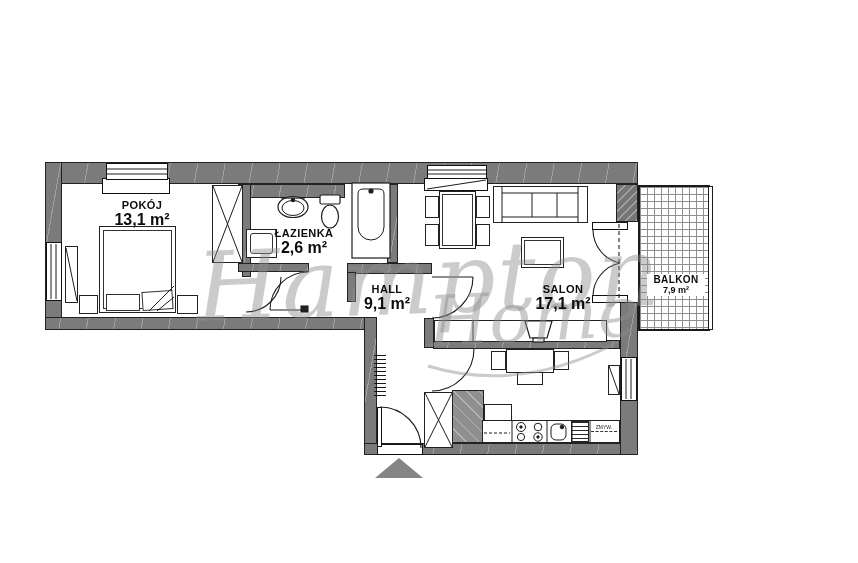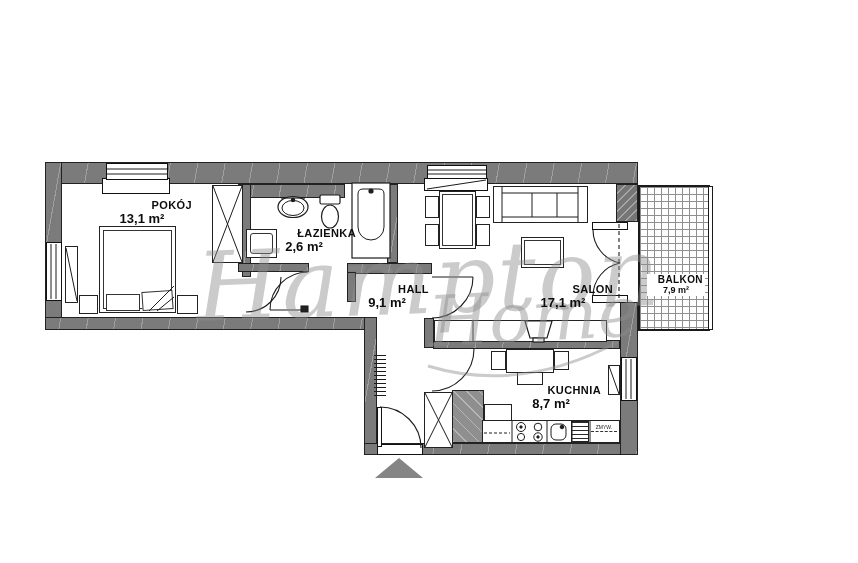"POKÓJ" .room-label .rname { text-align: right -> none }
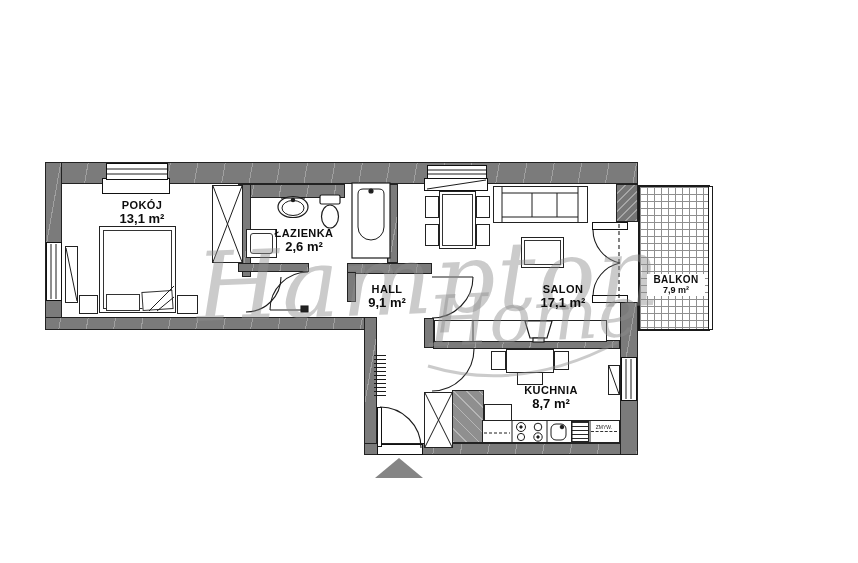"13,1 m²" .room-label .area { font-size: 13px -> 16px }
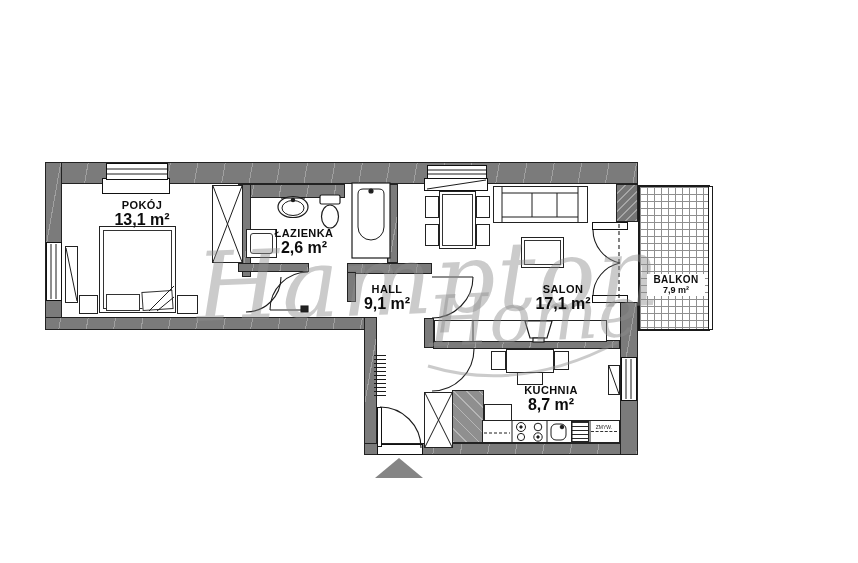"KUCHNIA" div.room-label { html: <div> <div>KUCHNIA</div> <div>8,7 m²</div> </div> -> none }
